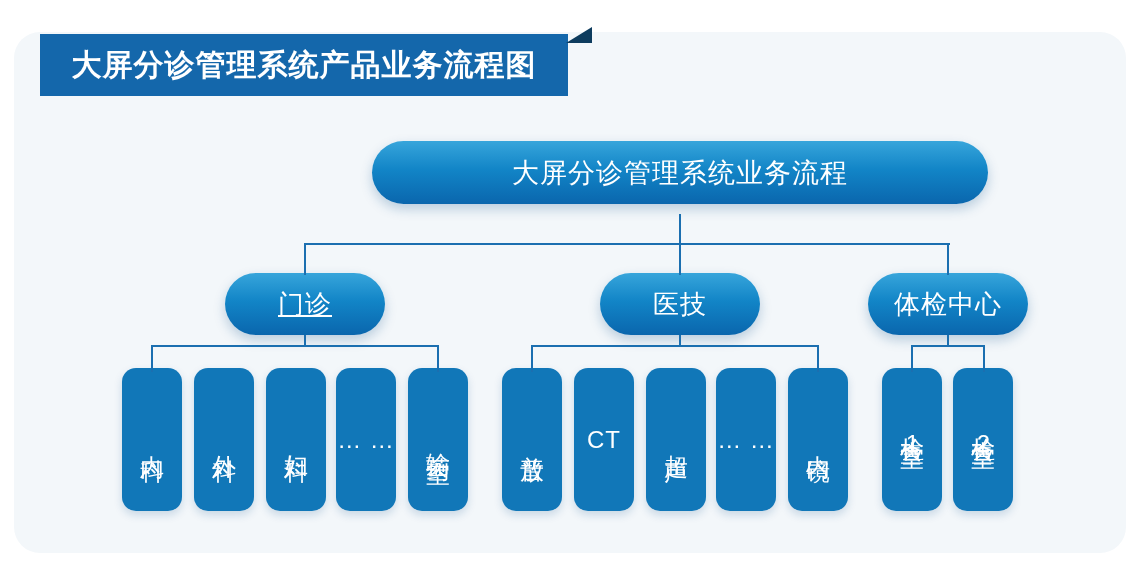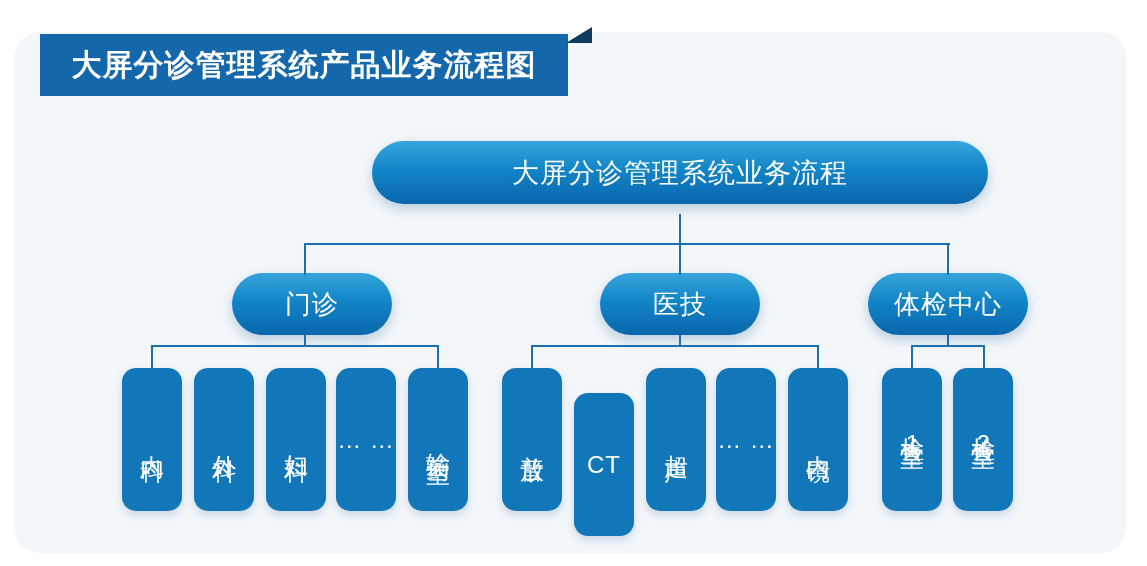"门诊" .pill-1 { left: 232px -> 225px; text-decoration: none -> underline }
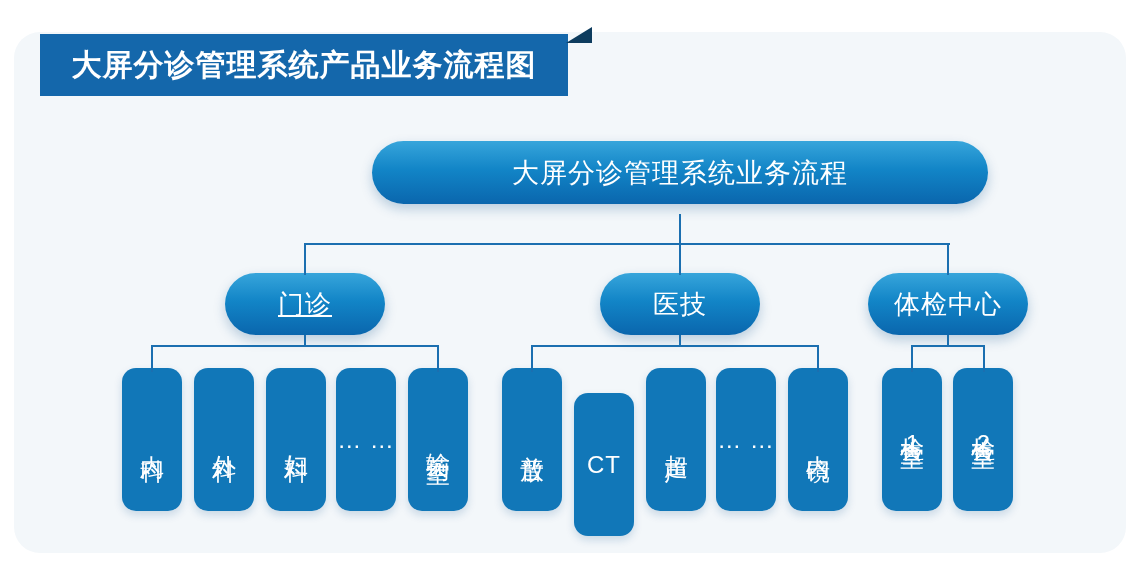"CT" div.leaf { margin-top: 25px -> none }
